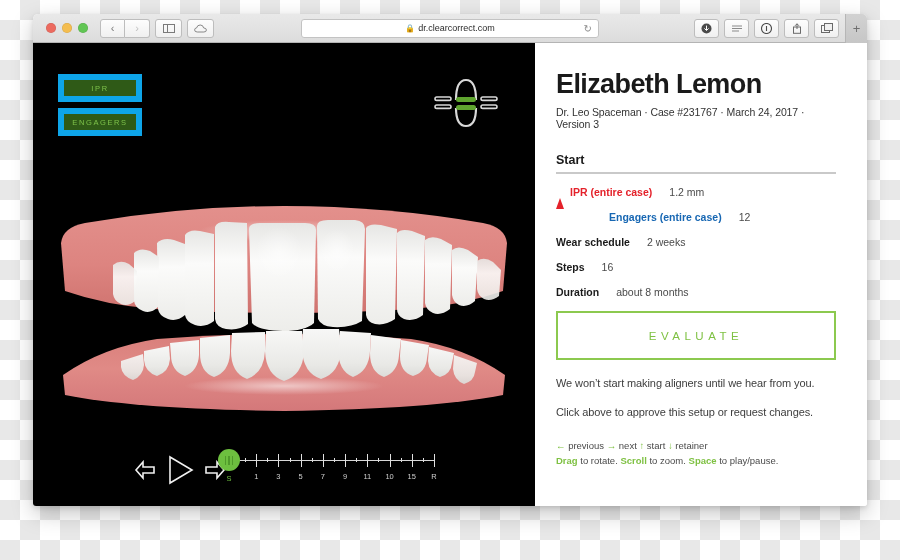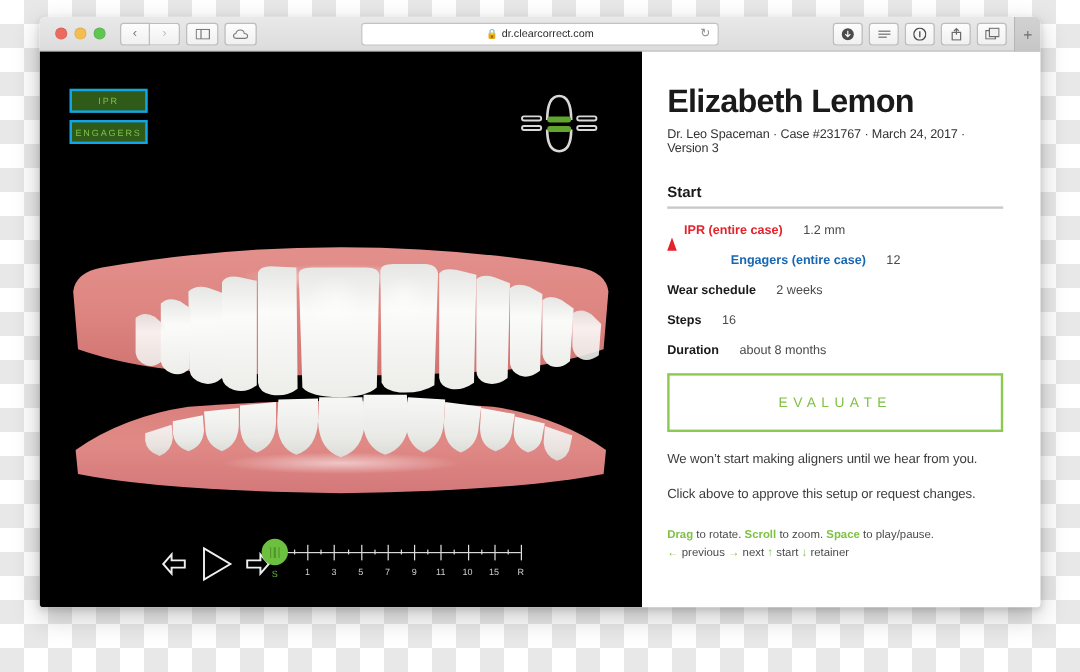"IPR" .layer-btn { border: 2px solid #0ea5e9 -> 6px solid #0ea5e9; width: 65px -> 84px }
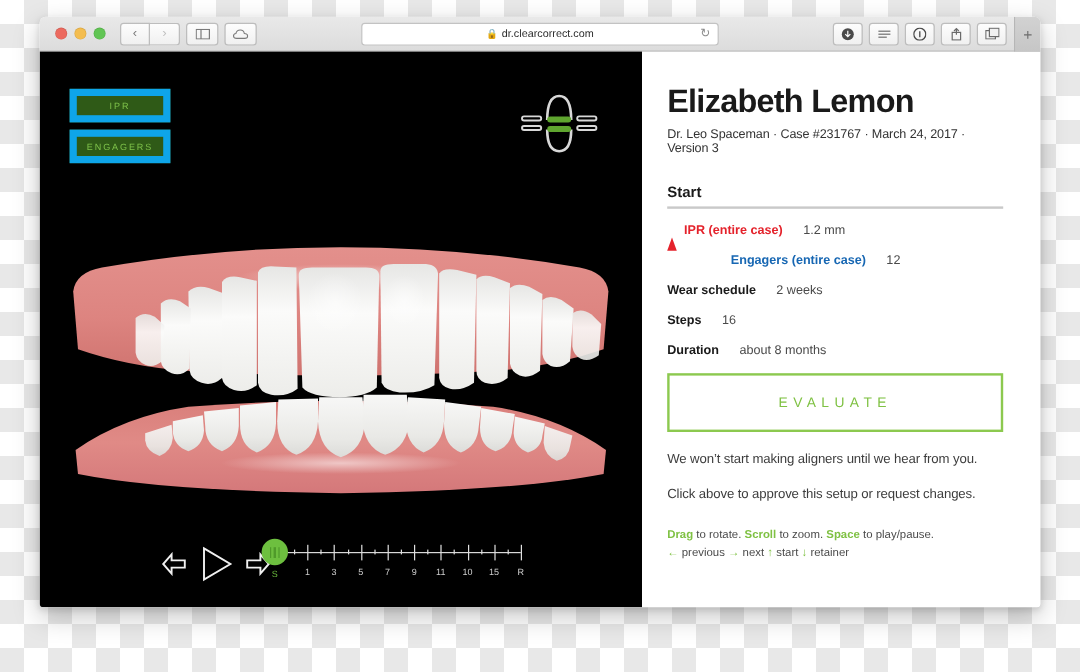"Drag to rotate. Scroll to" div { order: before "← previous → next ↑" -> after "← previous → next ↑" }
